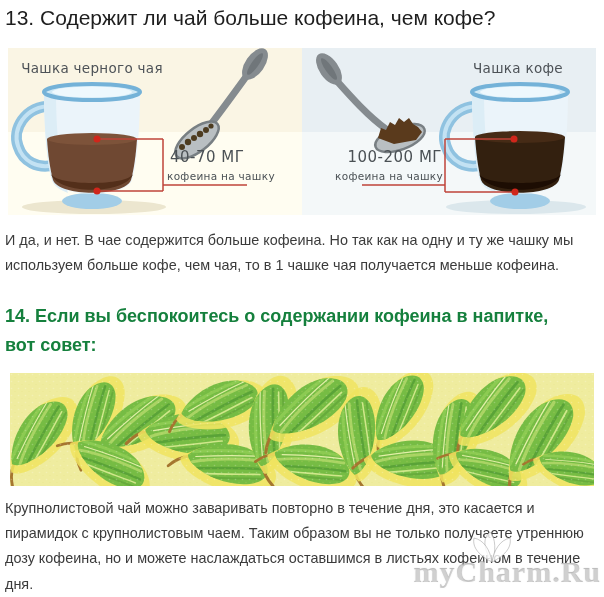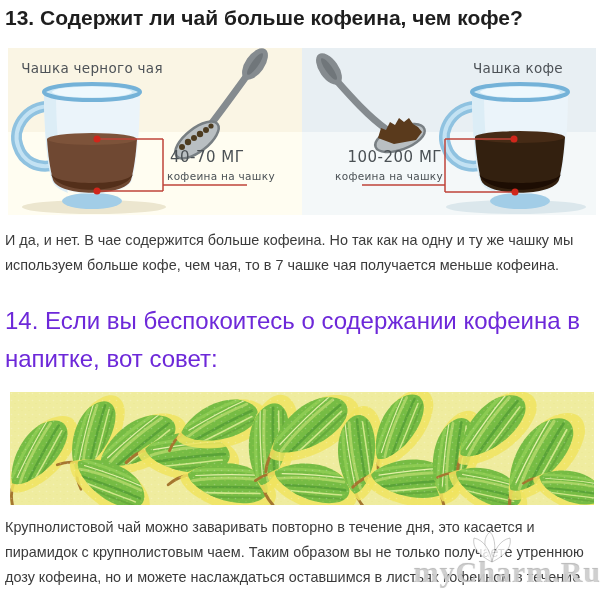"13. Содержит ли чай больше" .h13 { font-weight: 700 -> 400 }
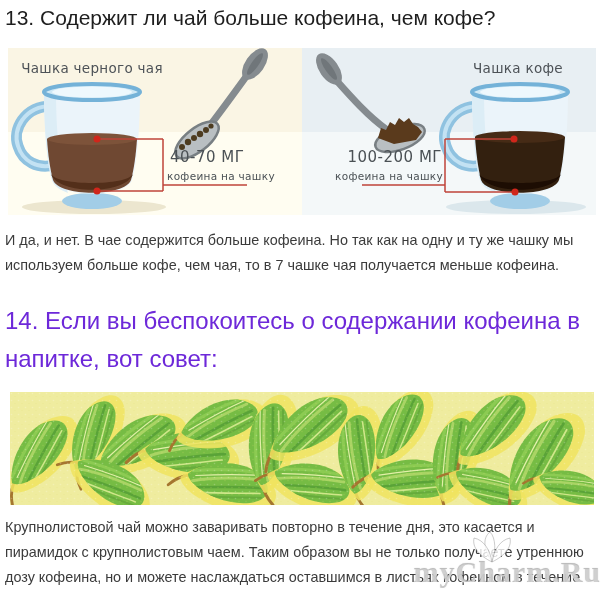"И да, и нет. В" p.para { text: 7 -> 1 }
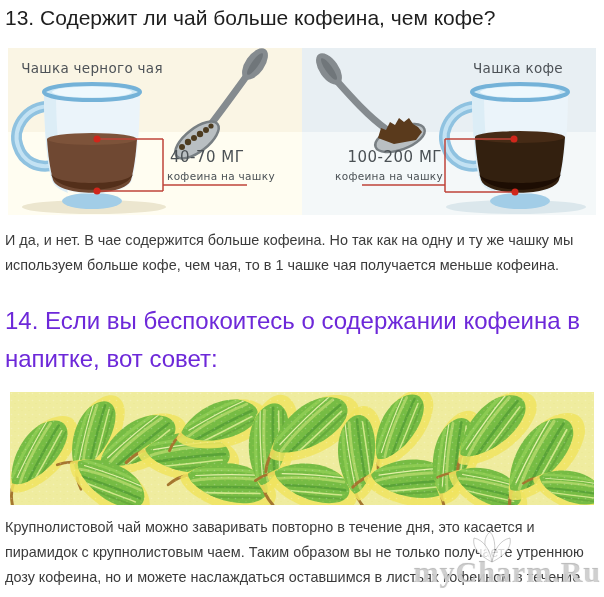"14. Если вы беспокоитесь о" .h14 { color: #6d28d9 -> #15803d; font-size: 24px -> 18px; font-weight: 400 -> 700 }
